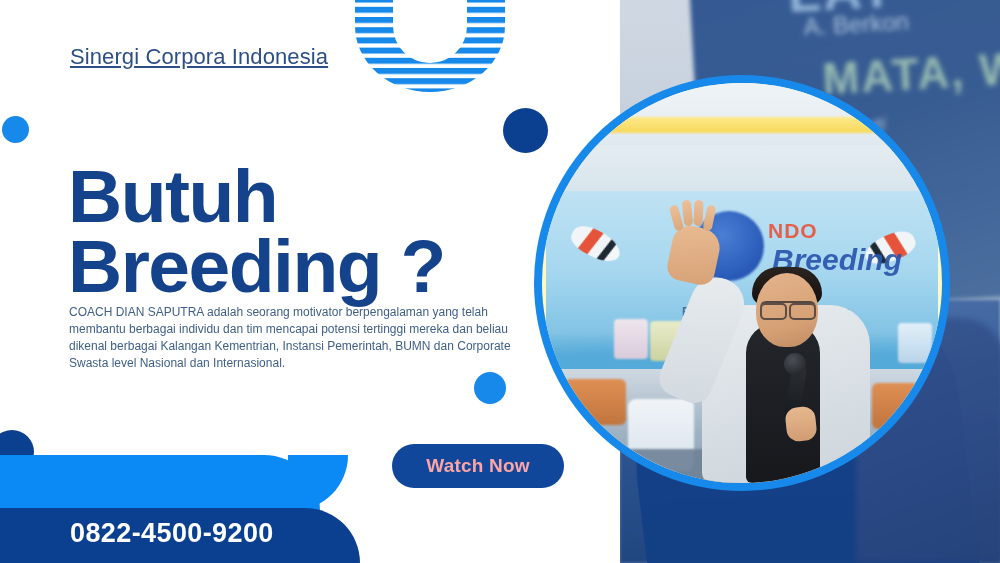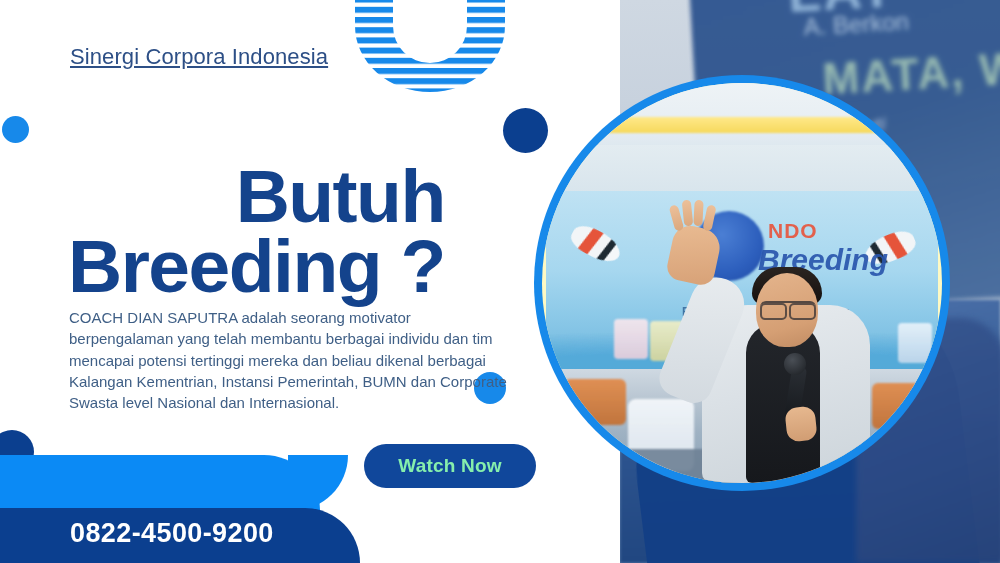"Butuh" .headline { text-align: right -> none }
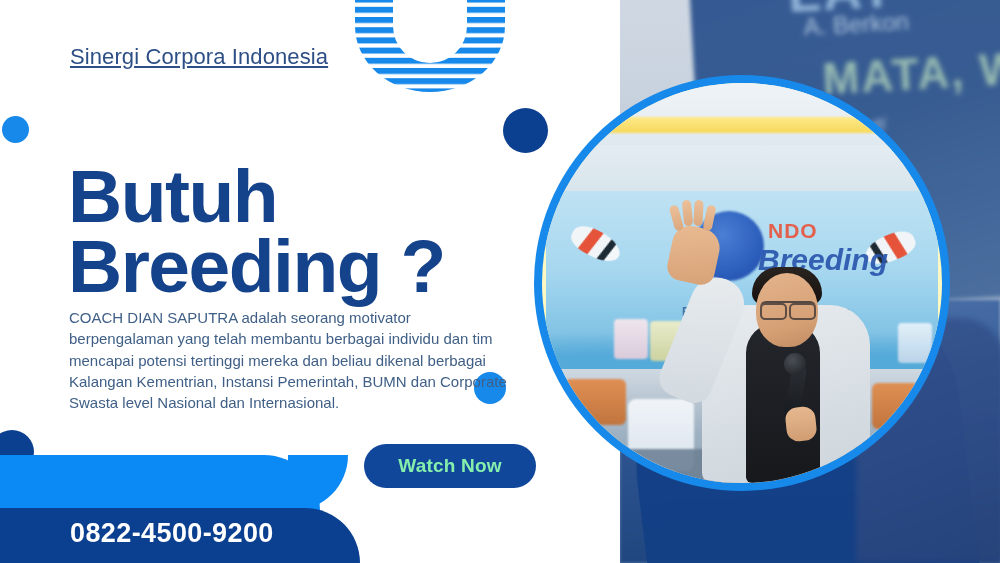"Breeding" .p-brand2 { left: 216px -> 230px }
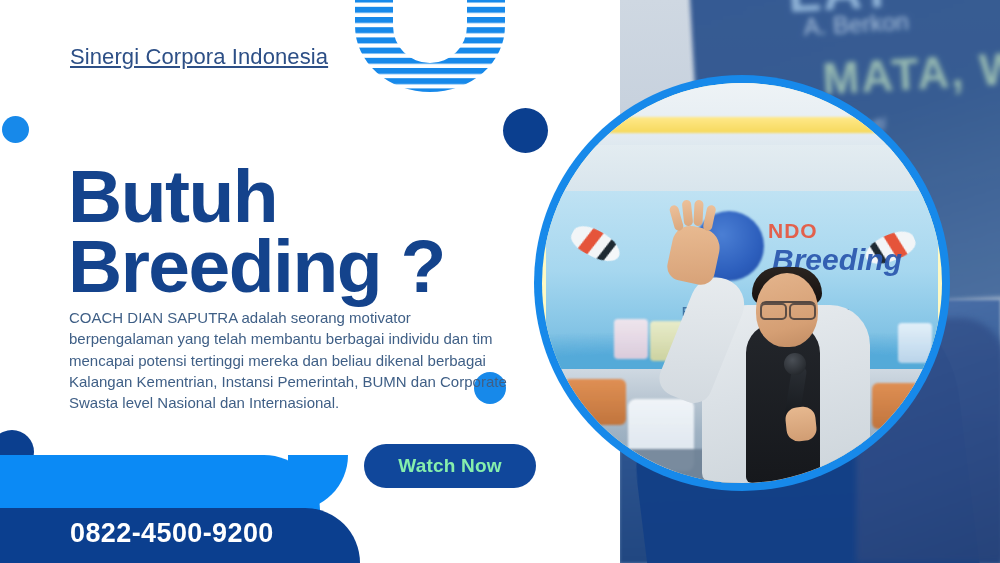"COACH DIAN SAPUTRA adalah seorang" .body-copy { font-size: 15px -> 12px }
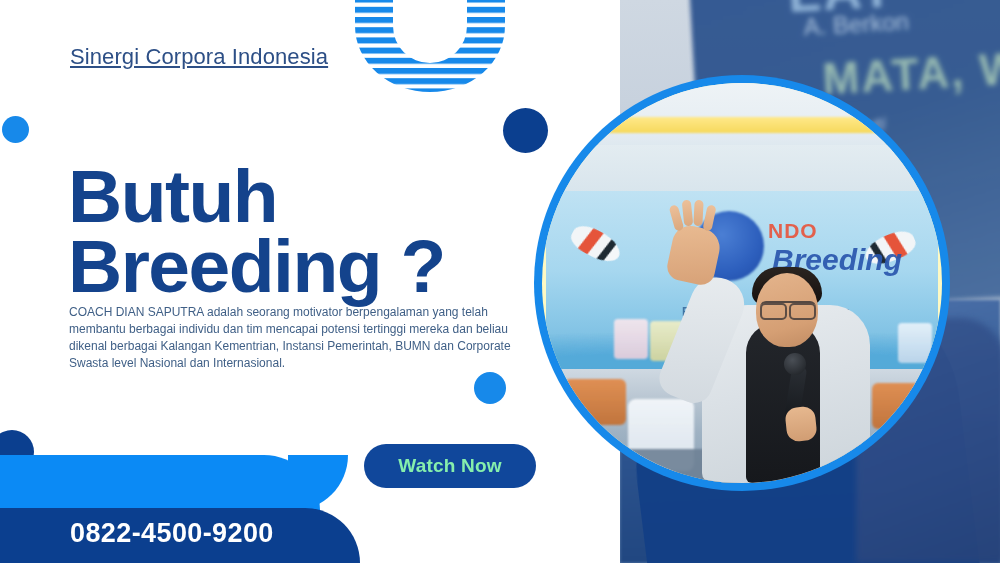"Watch Now" .cta { color: #86efac -> #fca5a5; left: 364px -> 392px }
